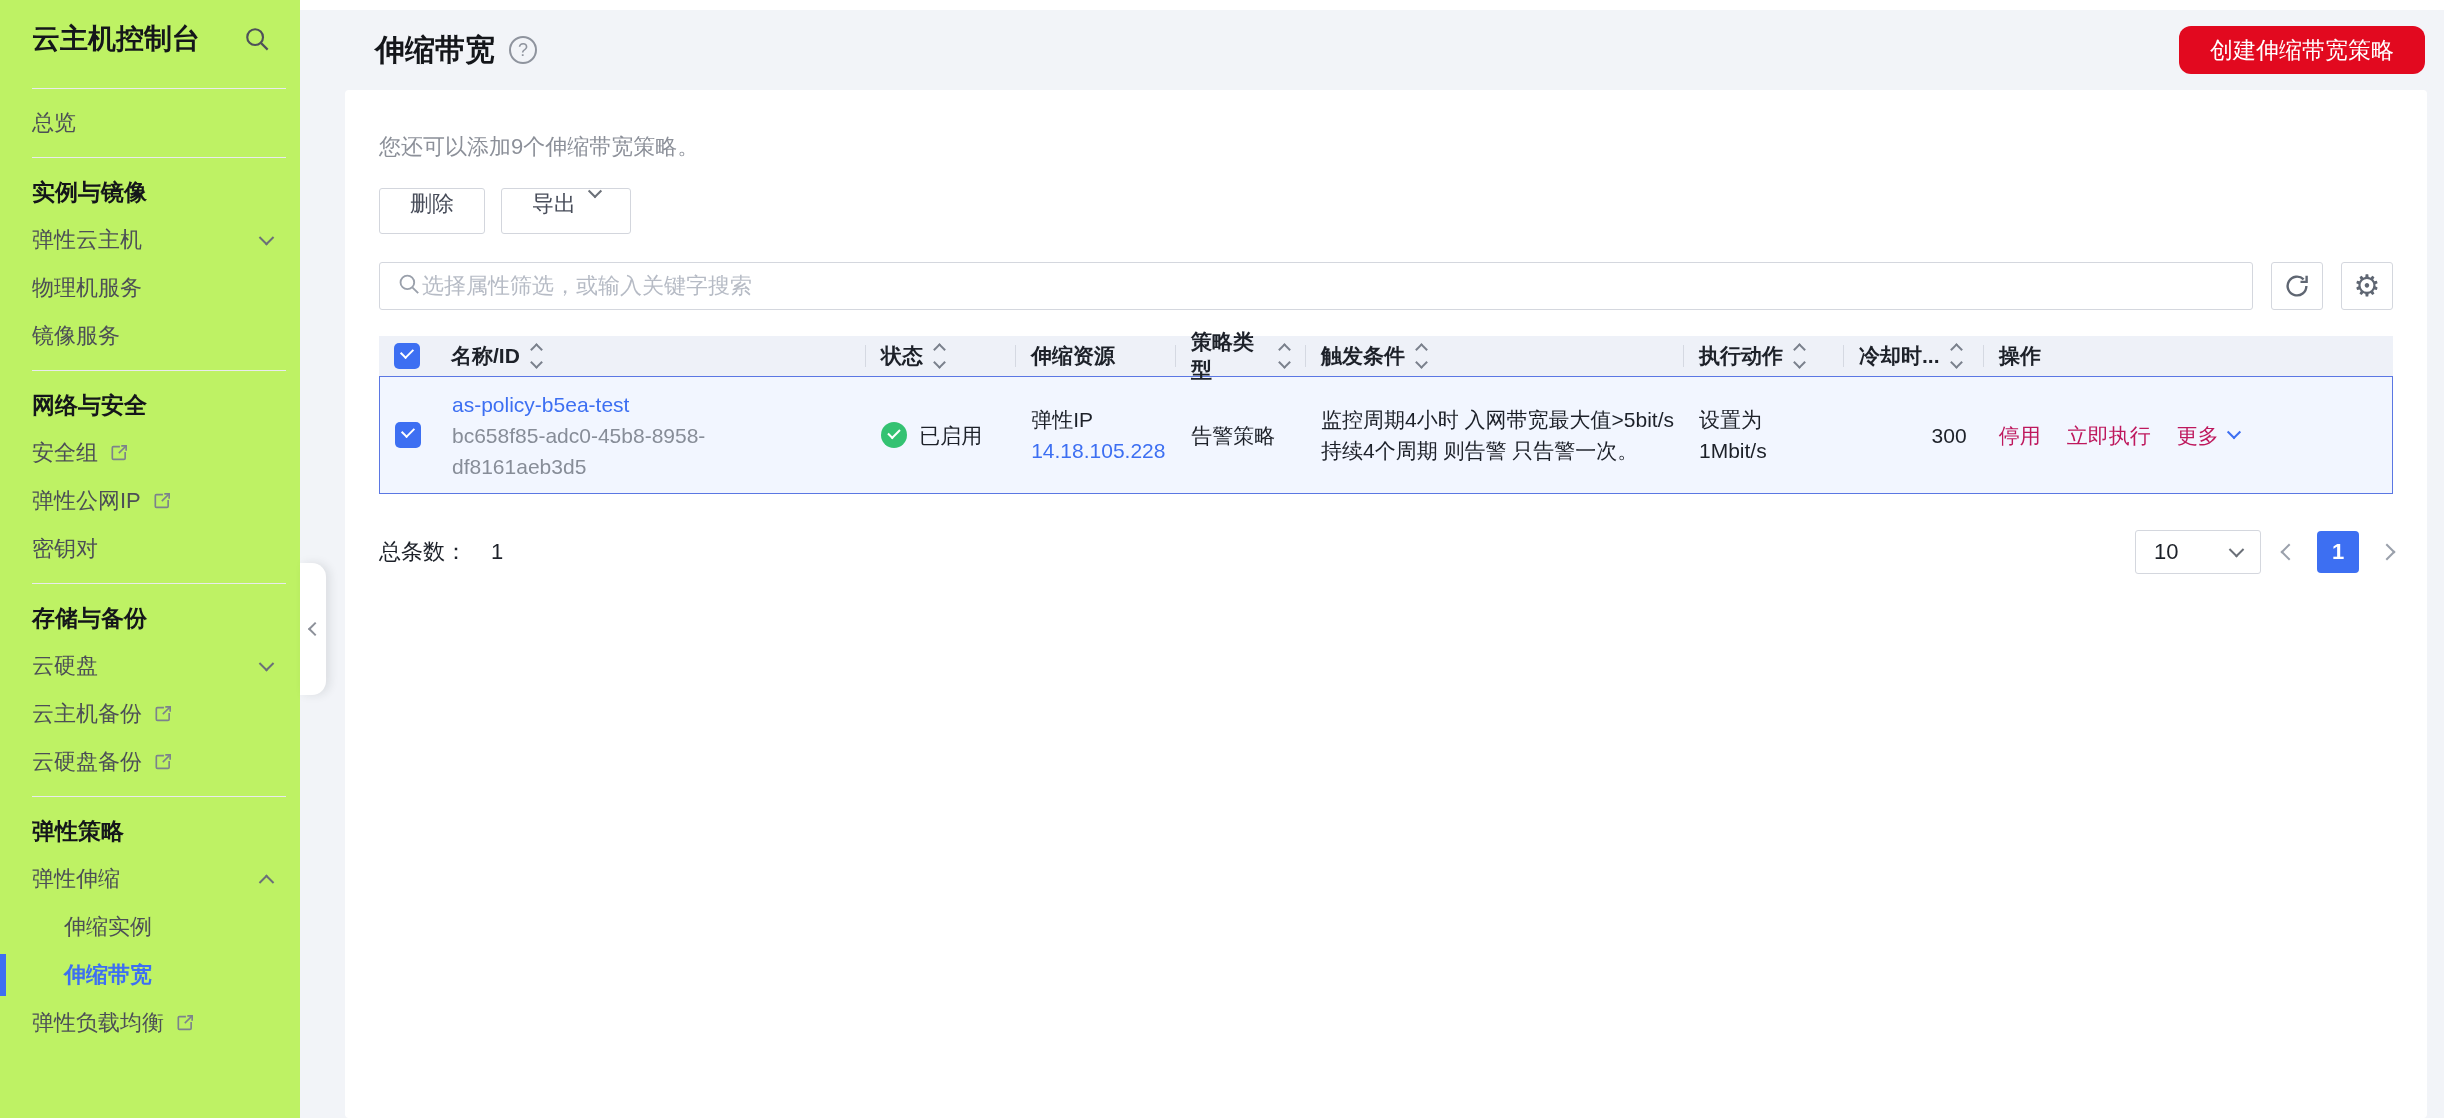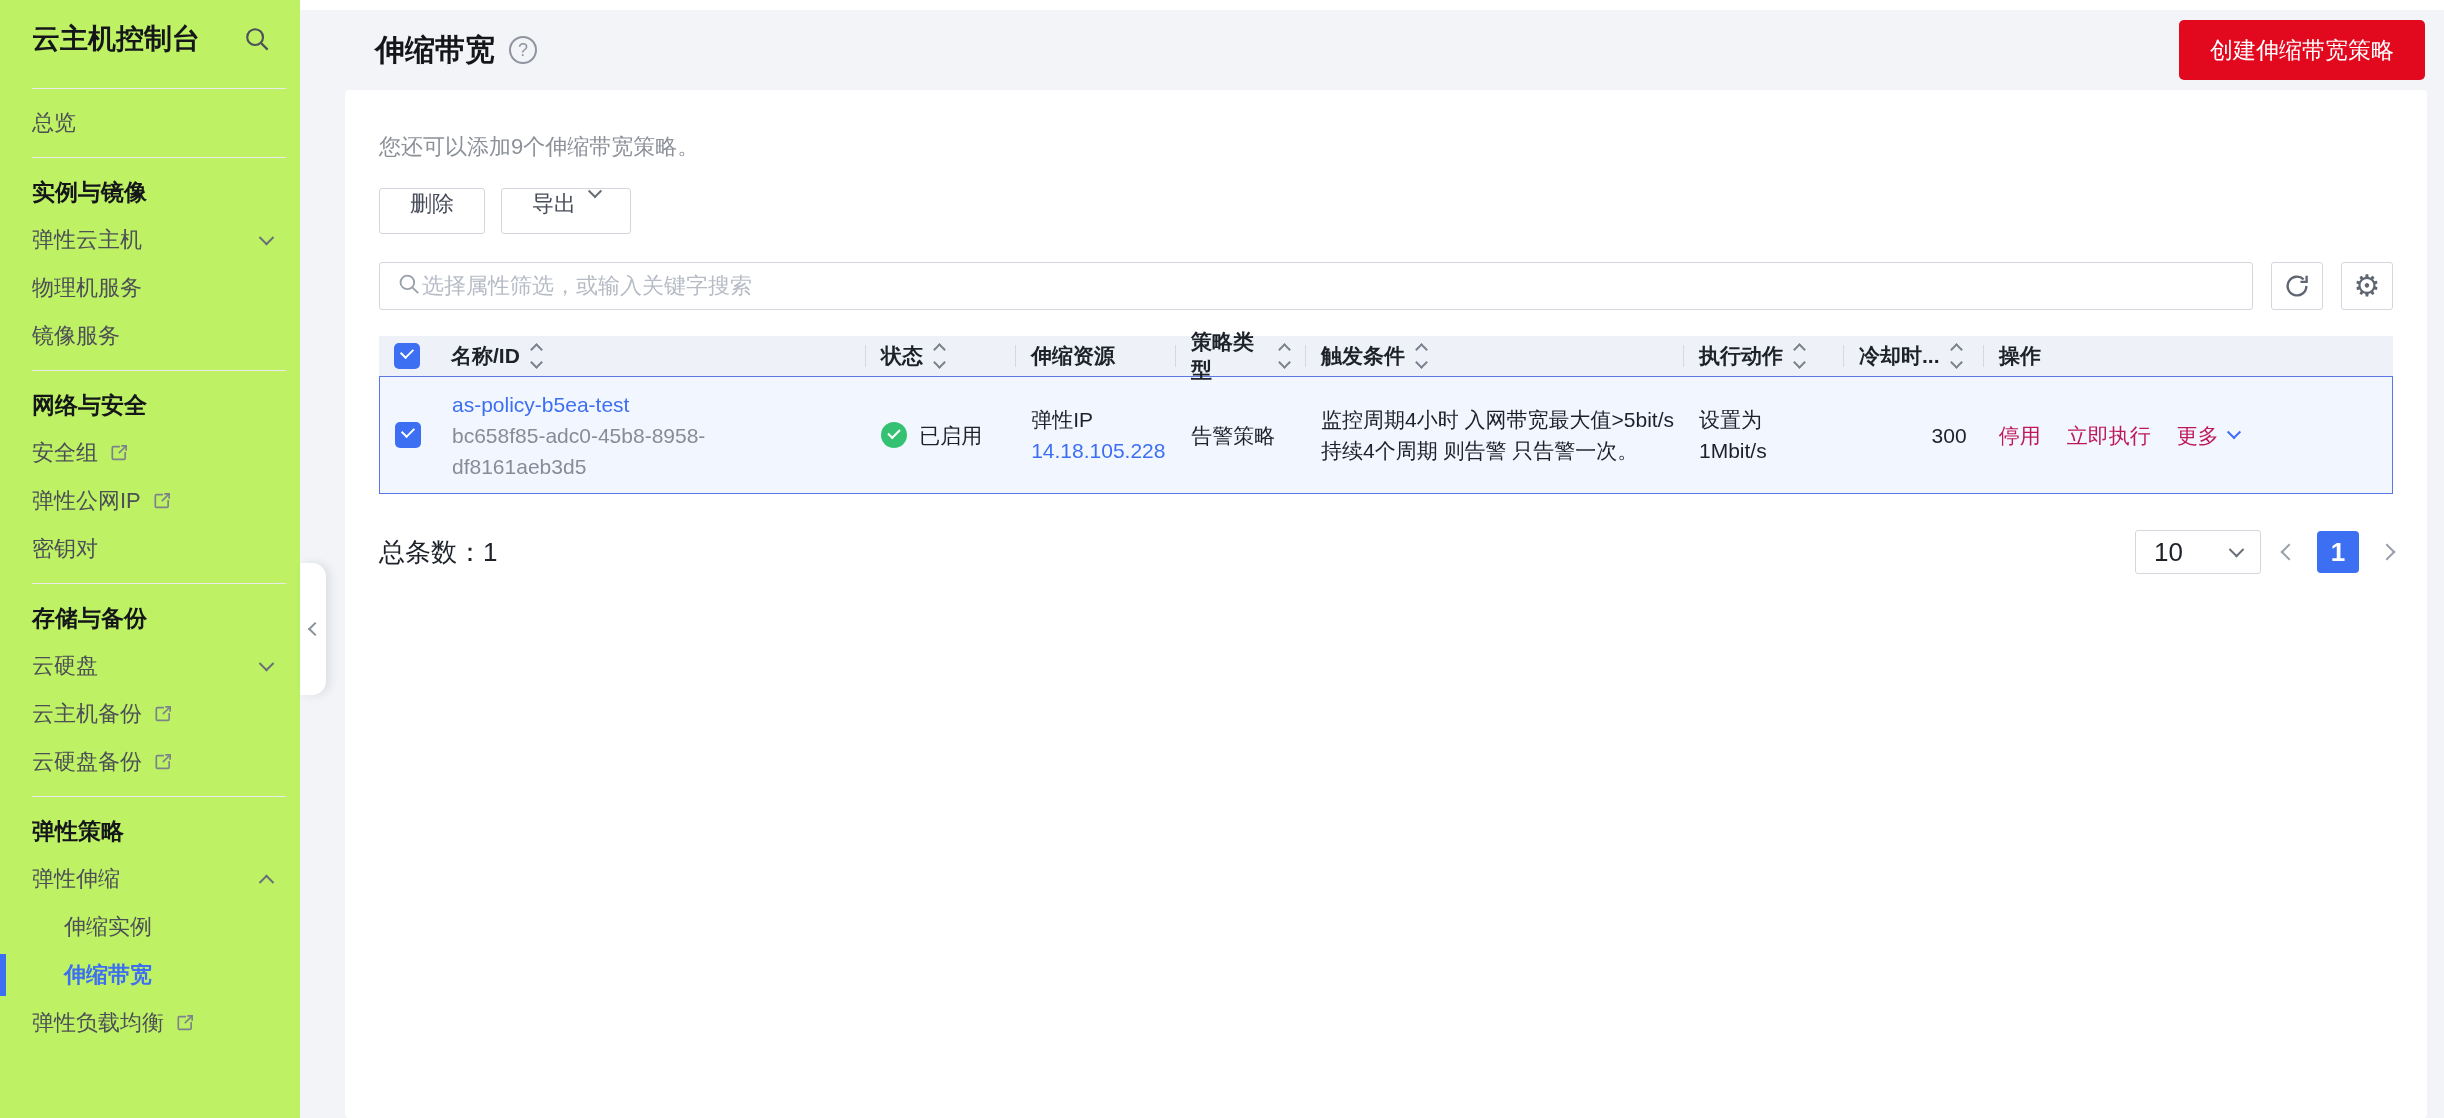"创建伸缩带宽策略" .create-btn { border-radius: 5px -> 12px; height: 60px -> 48px }
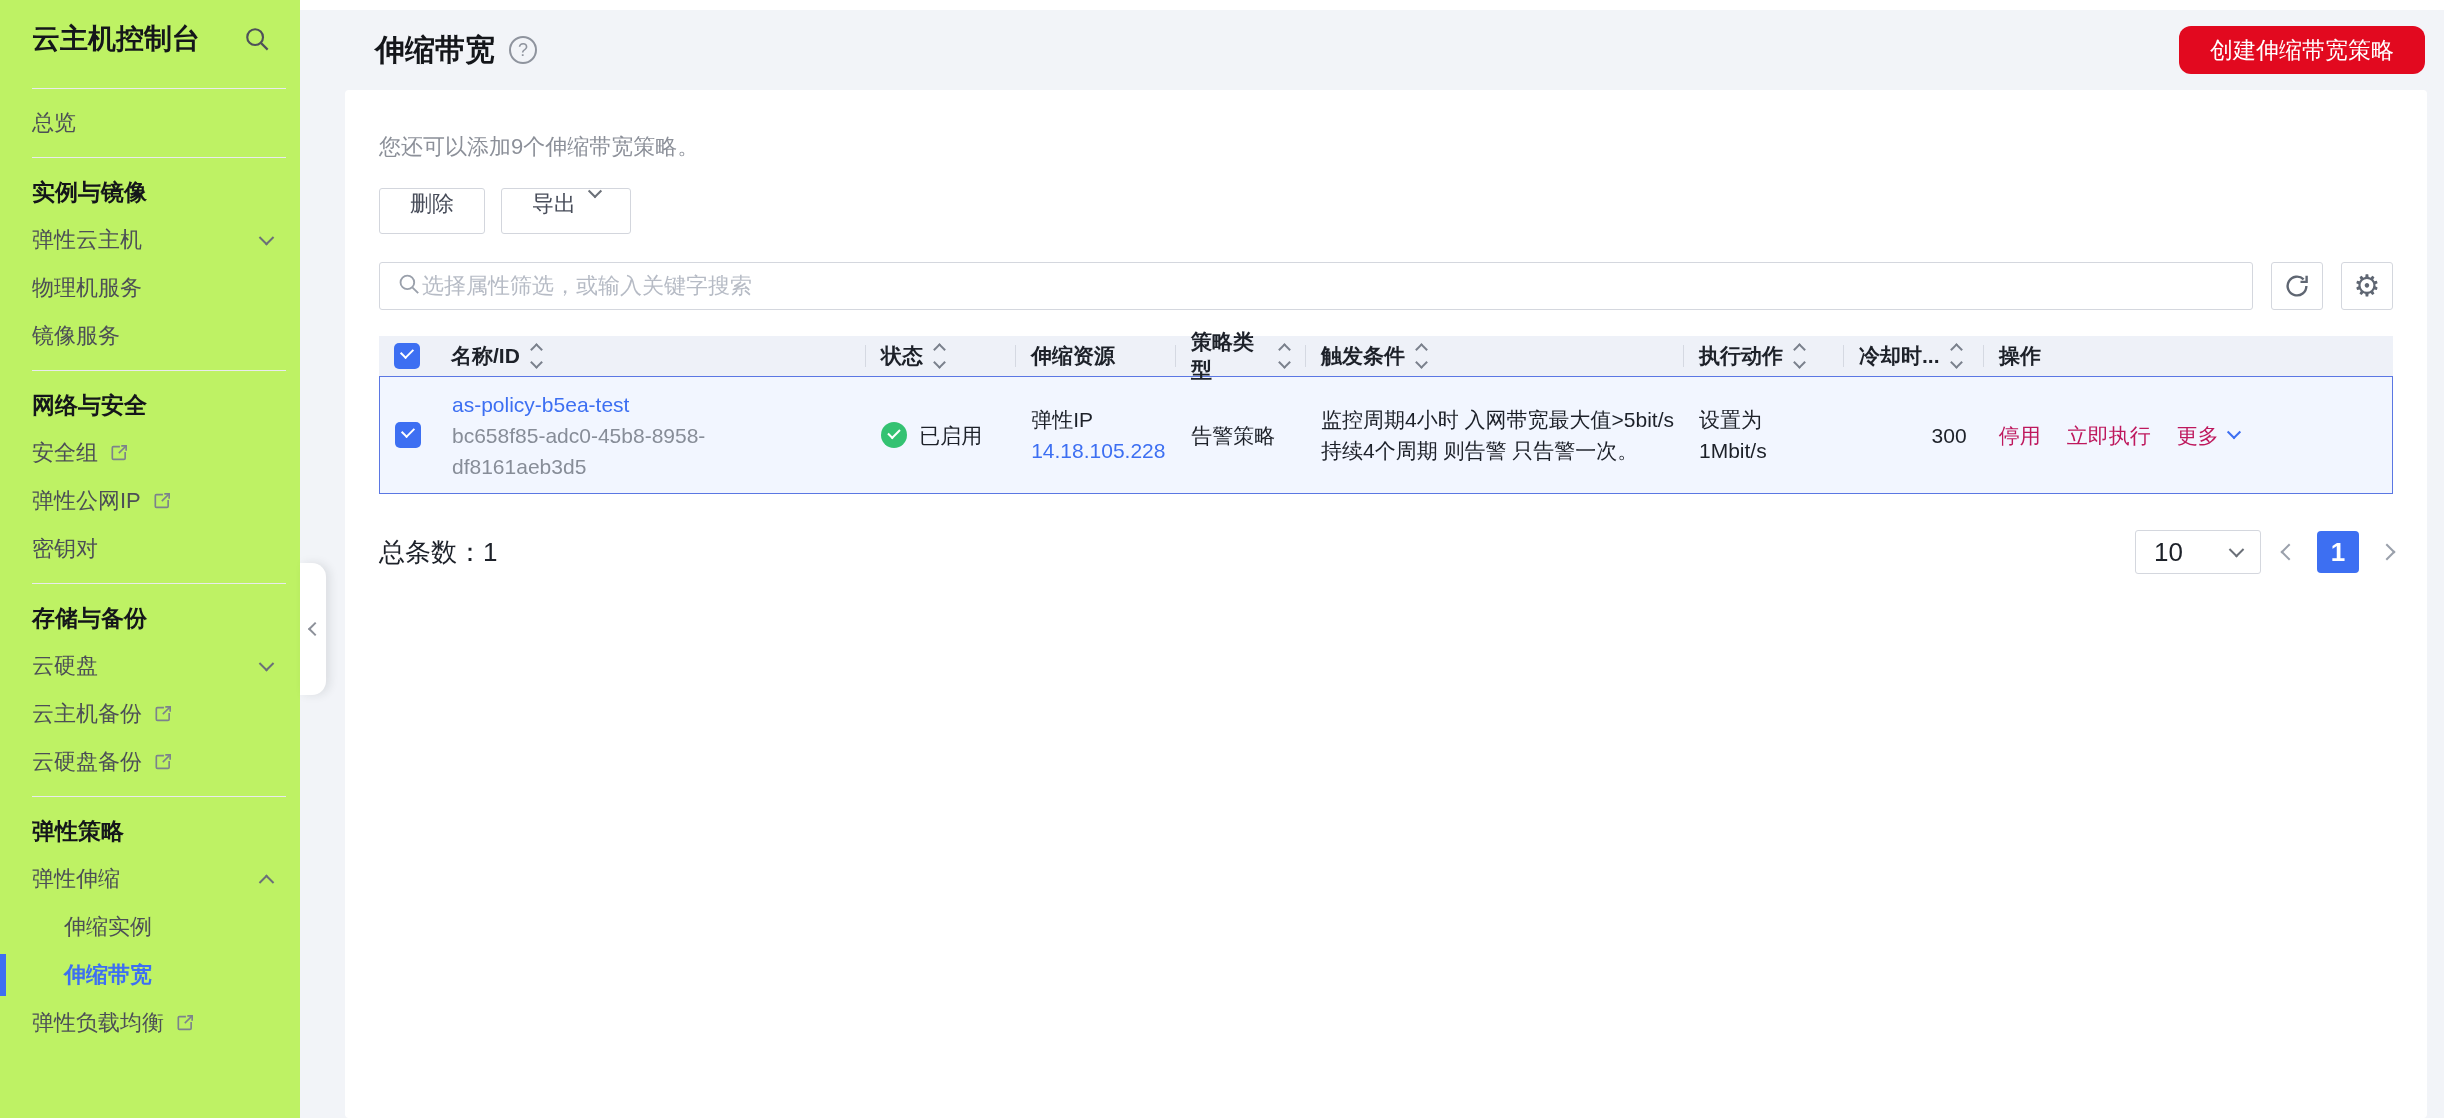"总条数：" .pager-row { font-size: 26px -> 22px; gap: none -> 24px }
